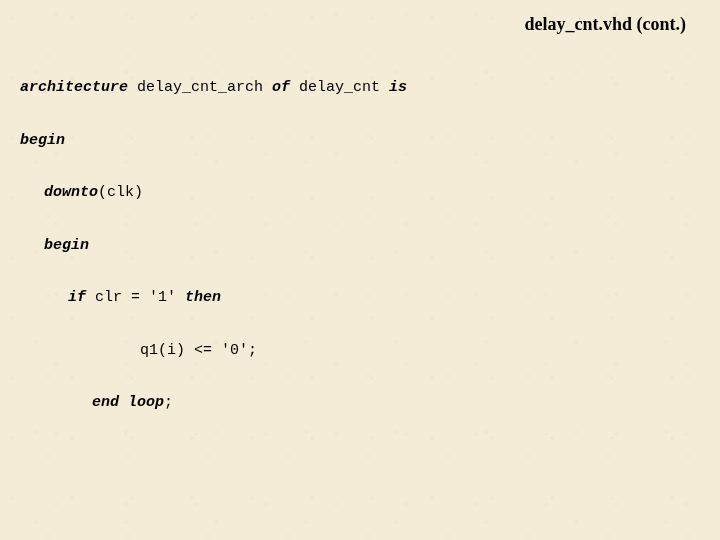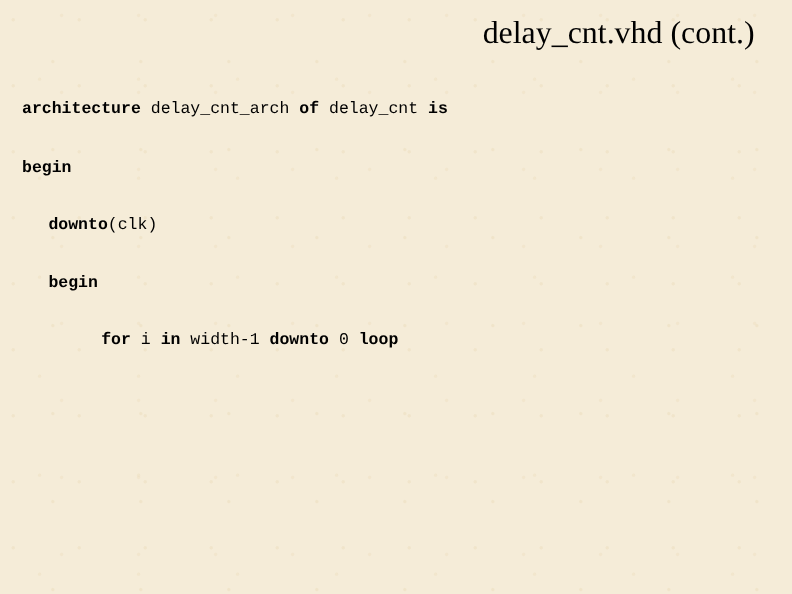"delay_cnt.vhd (cont.)" .title { font-size: 29px -> 18px; font-weight: normal -> bold }
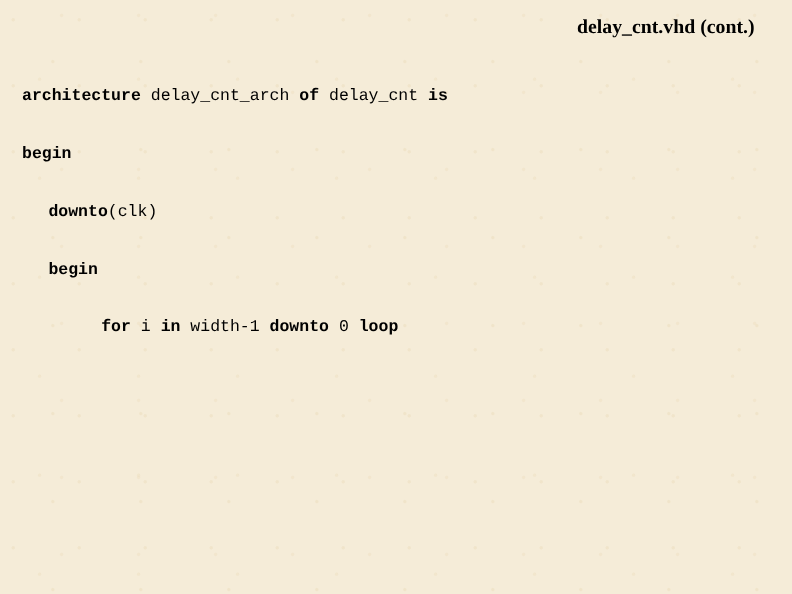"architecture" .kw { font-style: none -> italic }
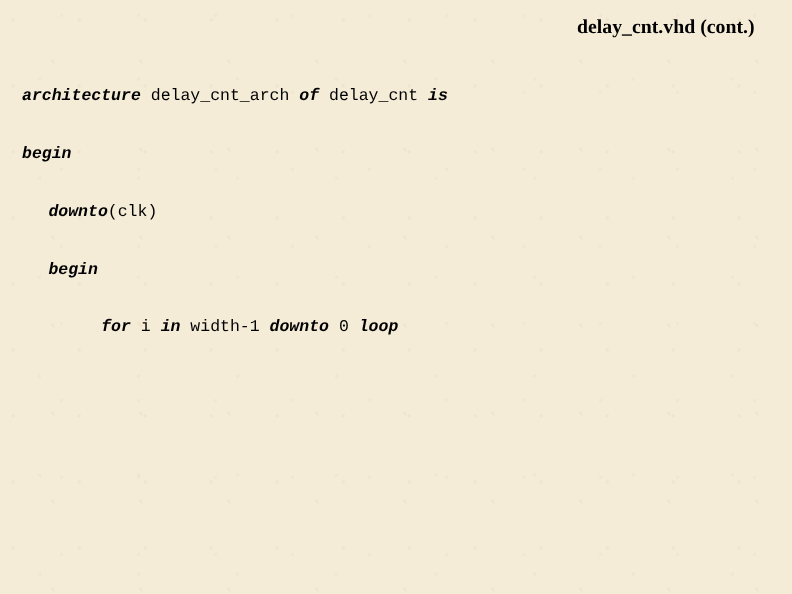"if clr = '1' then" div { html: none -> <div><span></span><span>if</span><span> clr = '1' </span><span>then</span></div> }
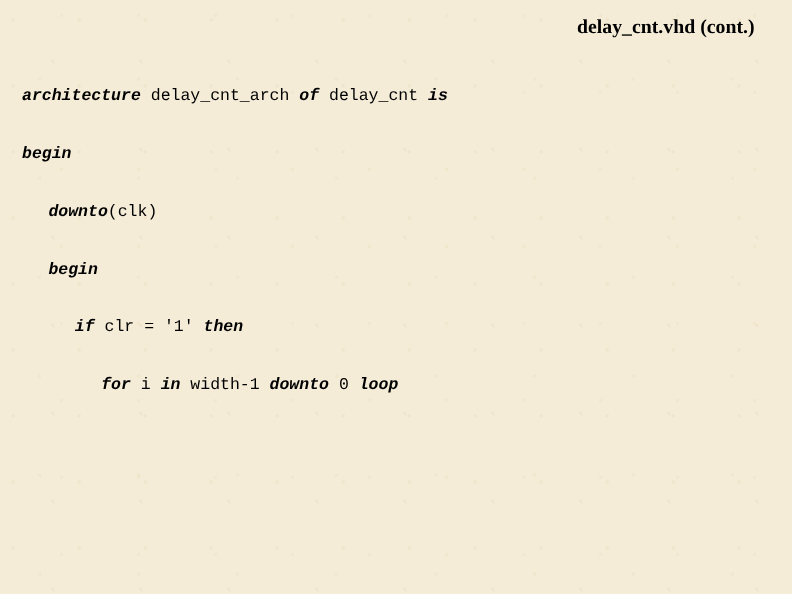"for i in width-1 downto" div { html: <div><span></span><span>for</span><span> i </span><span>in</span><span> width-1 </span><span>downto</span><span> 0 </span><span>loop</span></div> -> none }
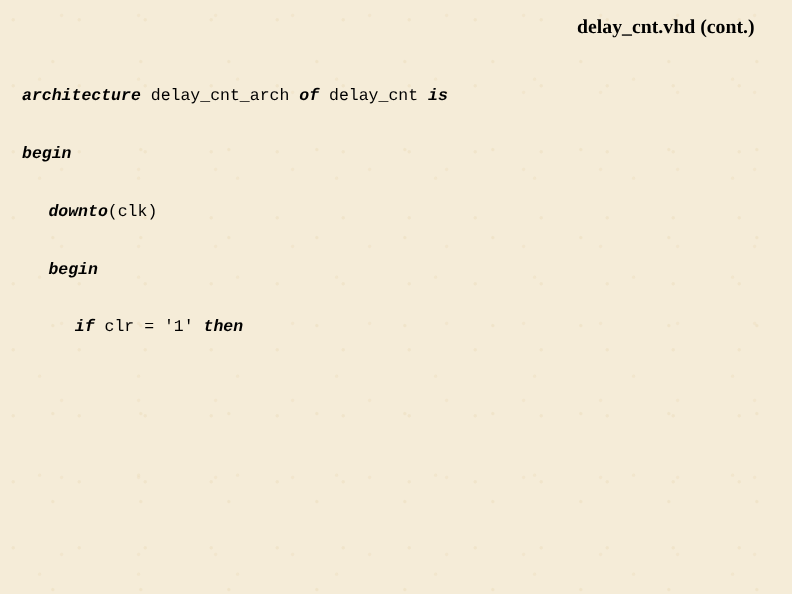"q1(i) <= '0';" div { html: none -> <div><span></span><span>q1(i) &lt;= '0';</span></div> }
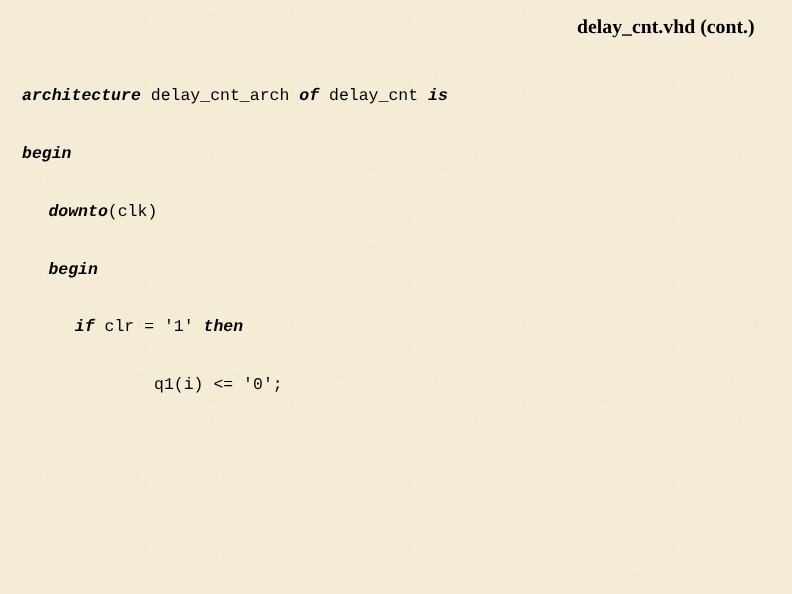"end loop;" div { html: none -> <div><span></span><span>end</span><span> </span><span>loop</span><span>;</span></div> }
